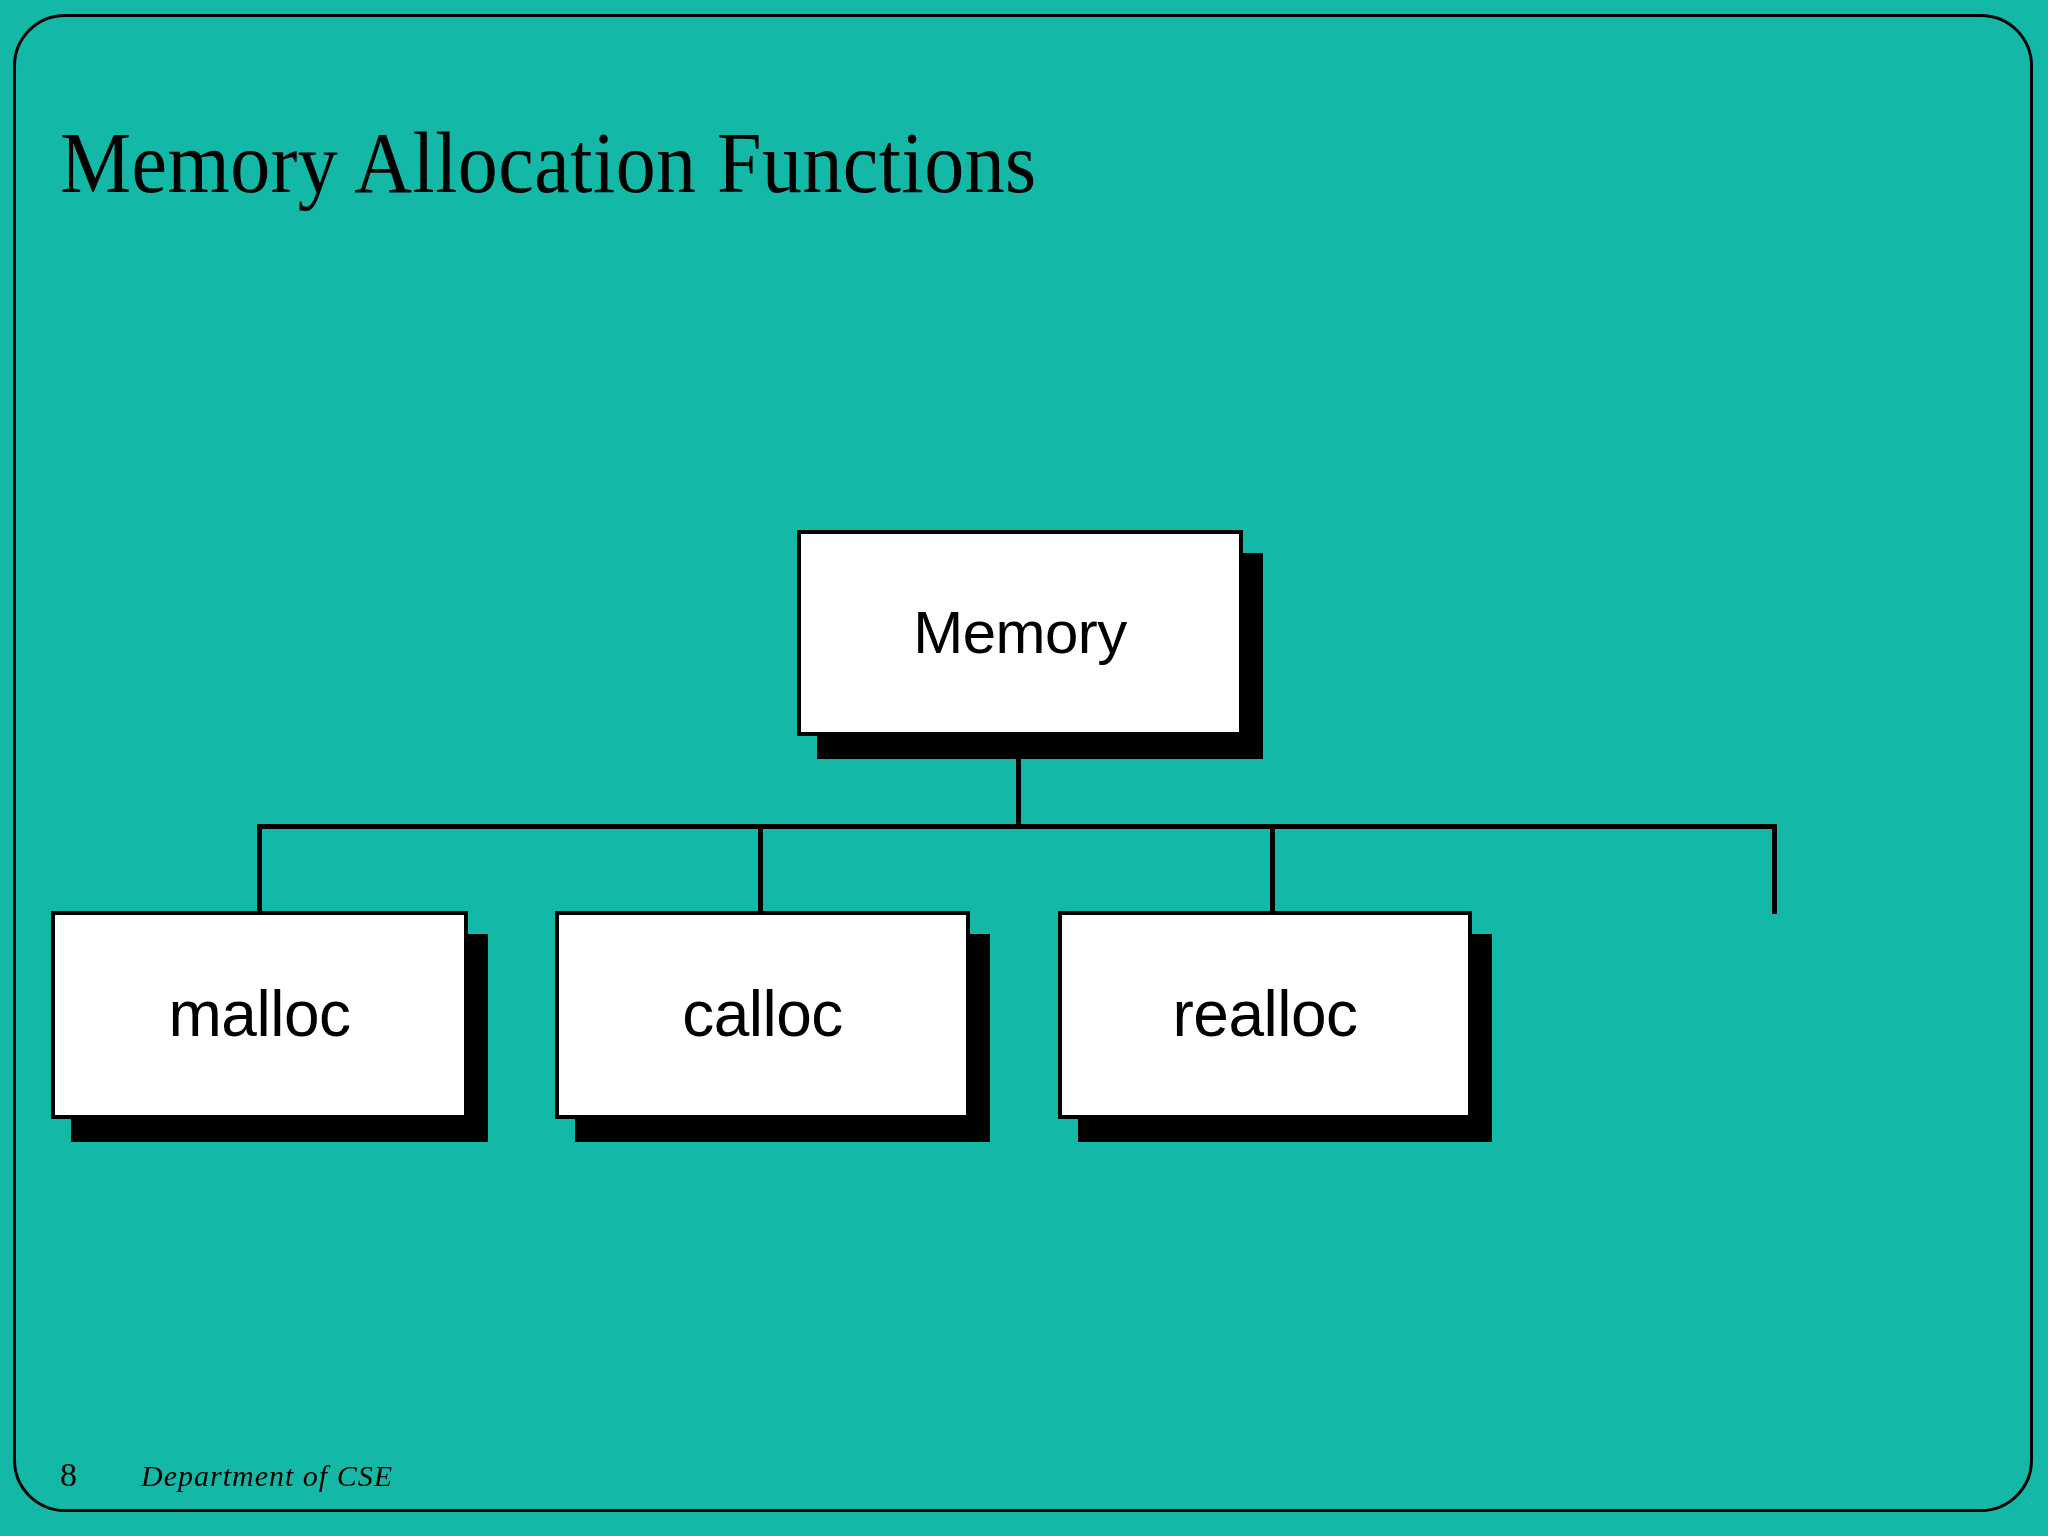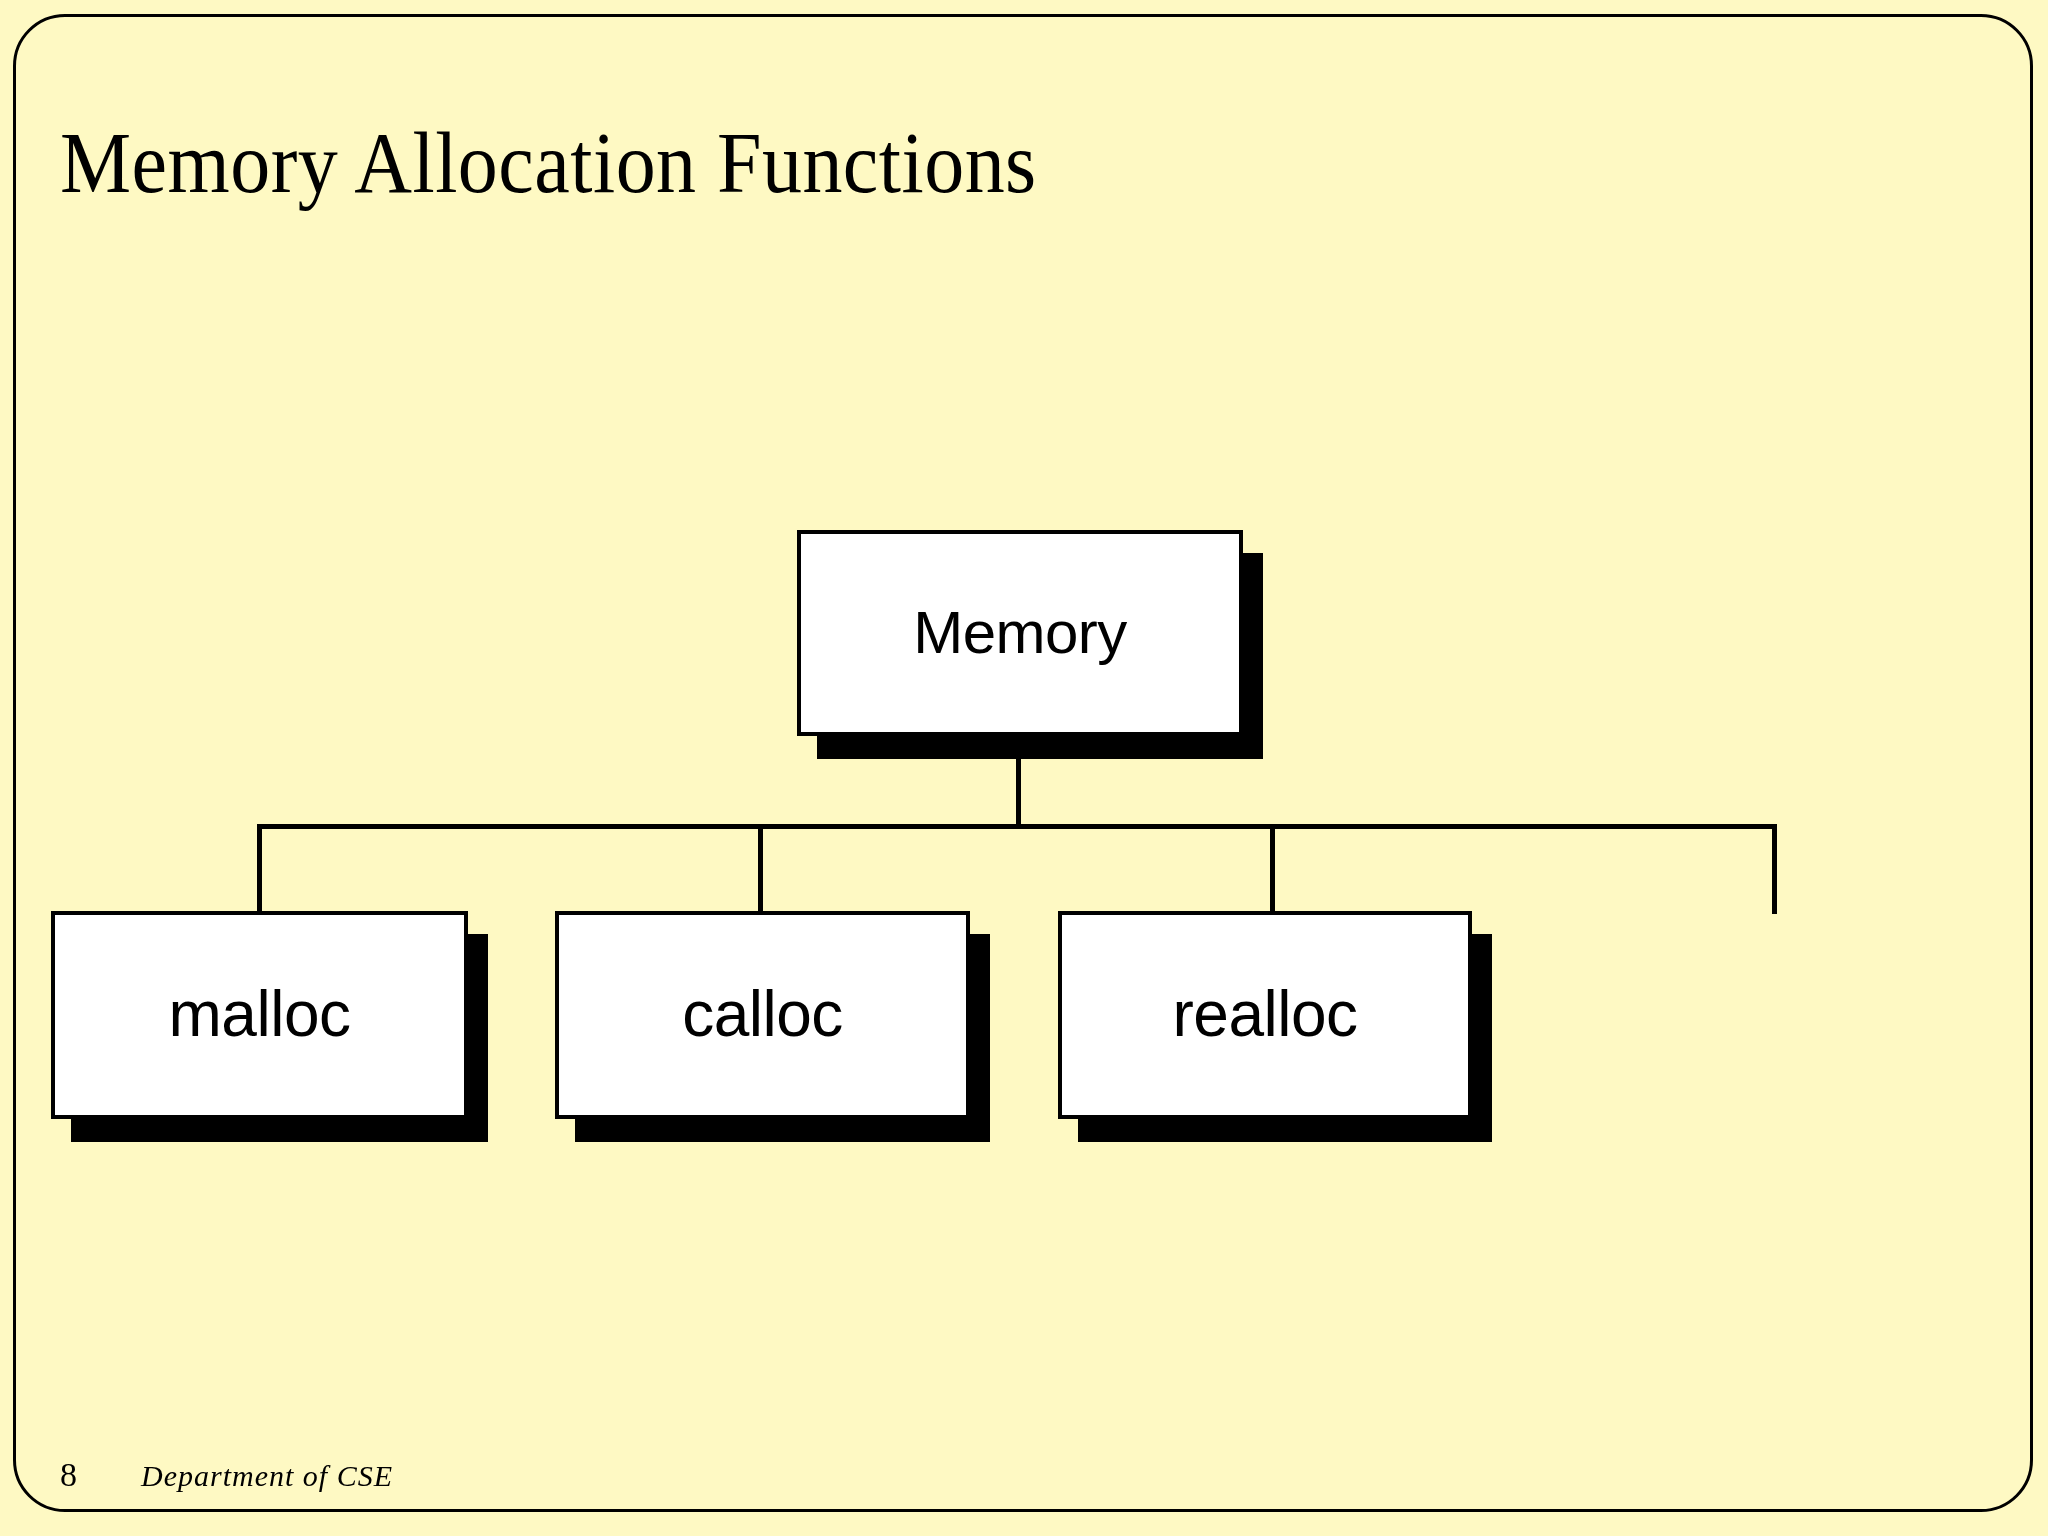"Memory Allocation Functions" #slide { background: #fef9c3 -> #14b8a6 }
